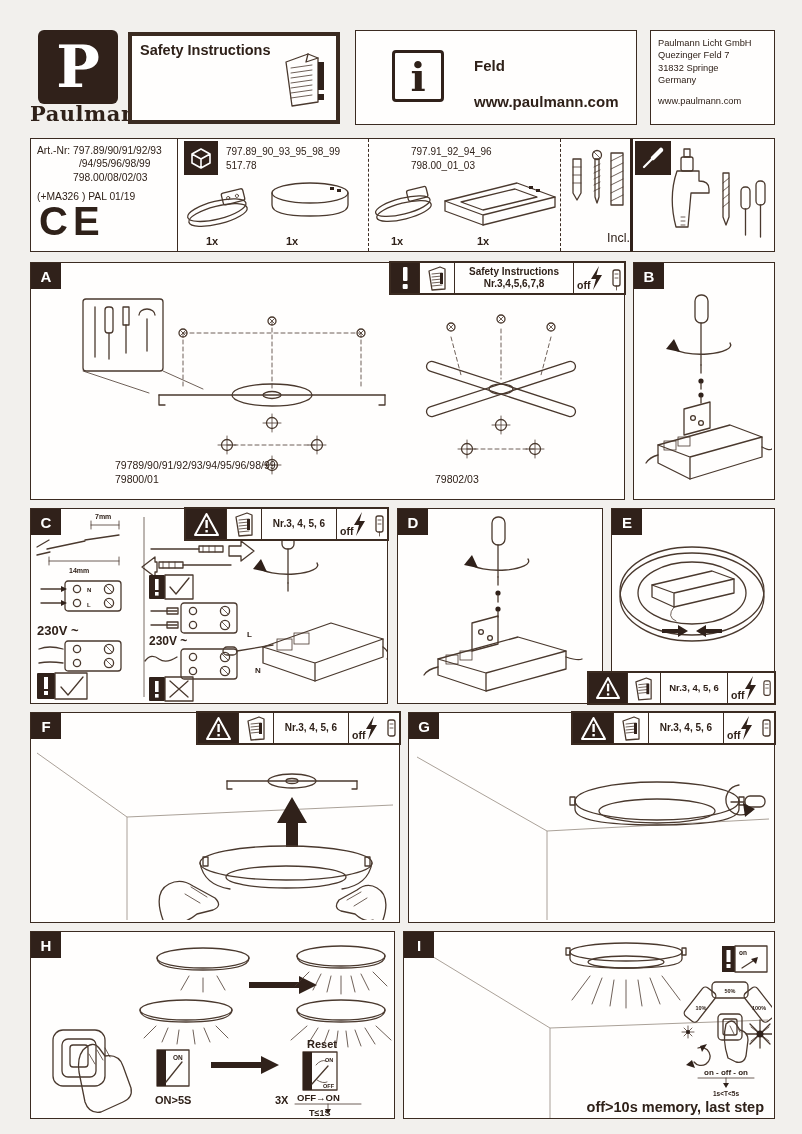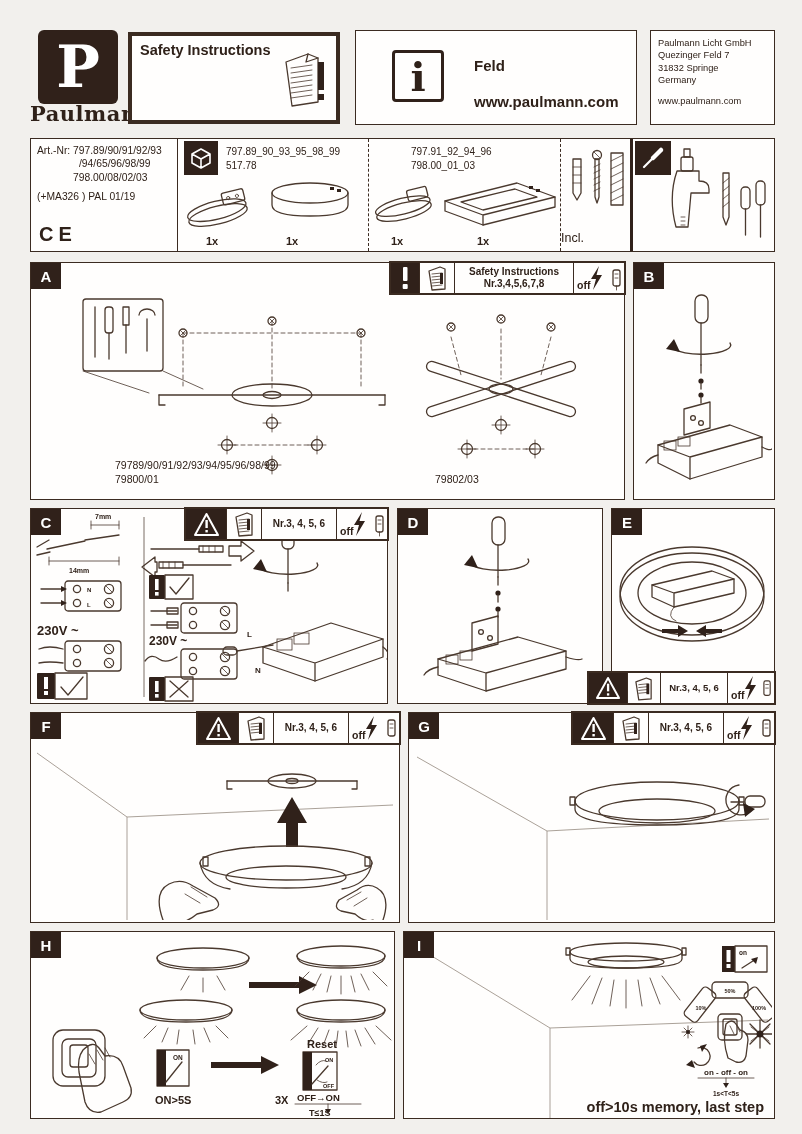"/94/65/96/98/99" div { text: /94/65/96/98/99 -> /94/95/96/98/99 }
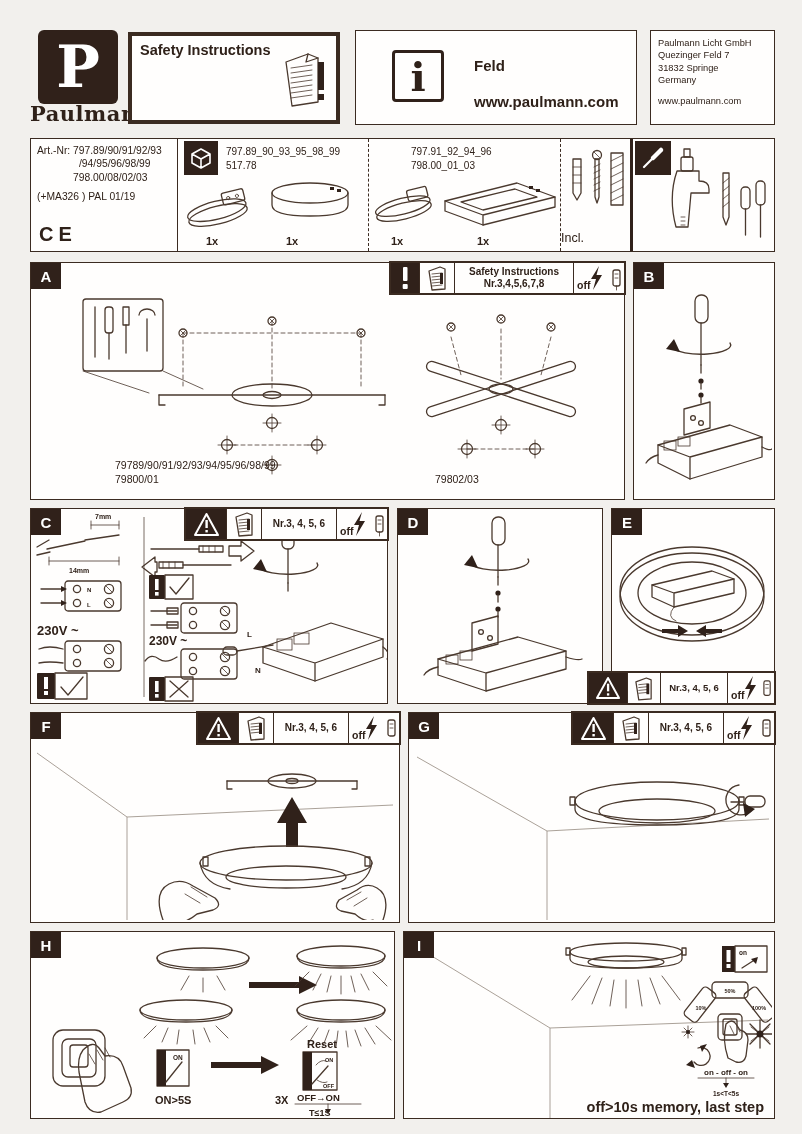"CE" .ce { font-size: 20px -> 40px }
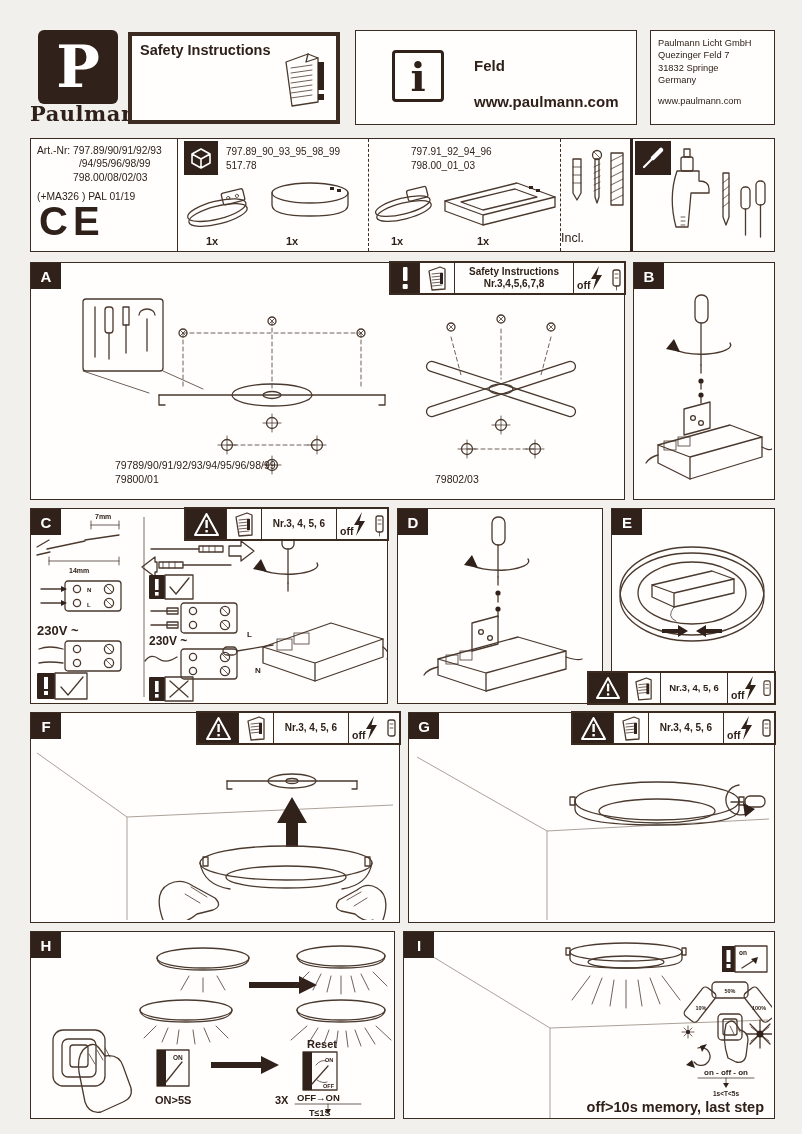"Incl." .incl { text-align: left -> right }
